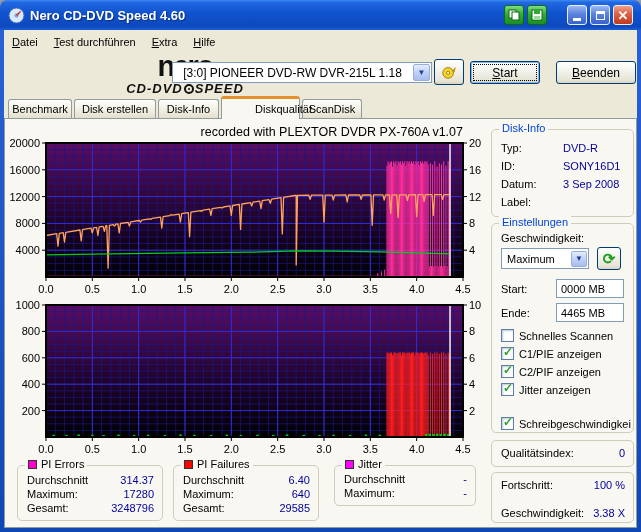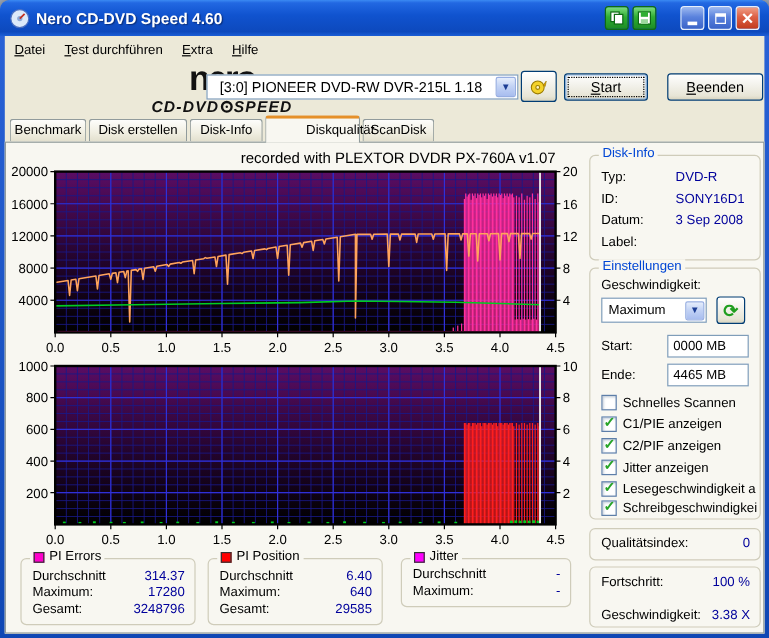"Lesegeschwindigkeit a" div.check-row { html: <div> <span></span> <span>Lesegeschwindigkeit a</span> </div> -> none }
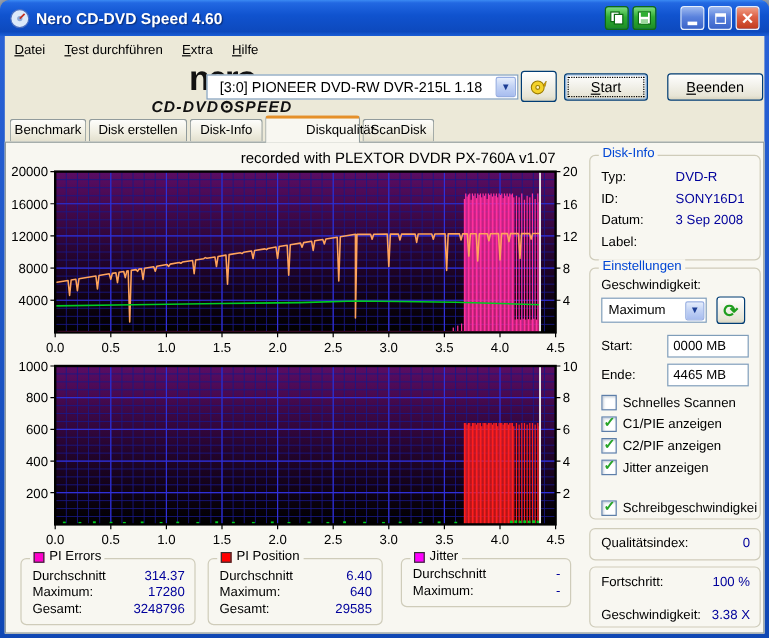"PI Position" span { text: Position -> Failures }
